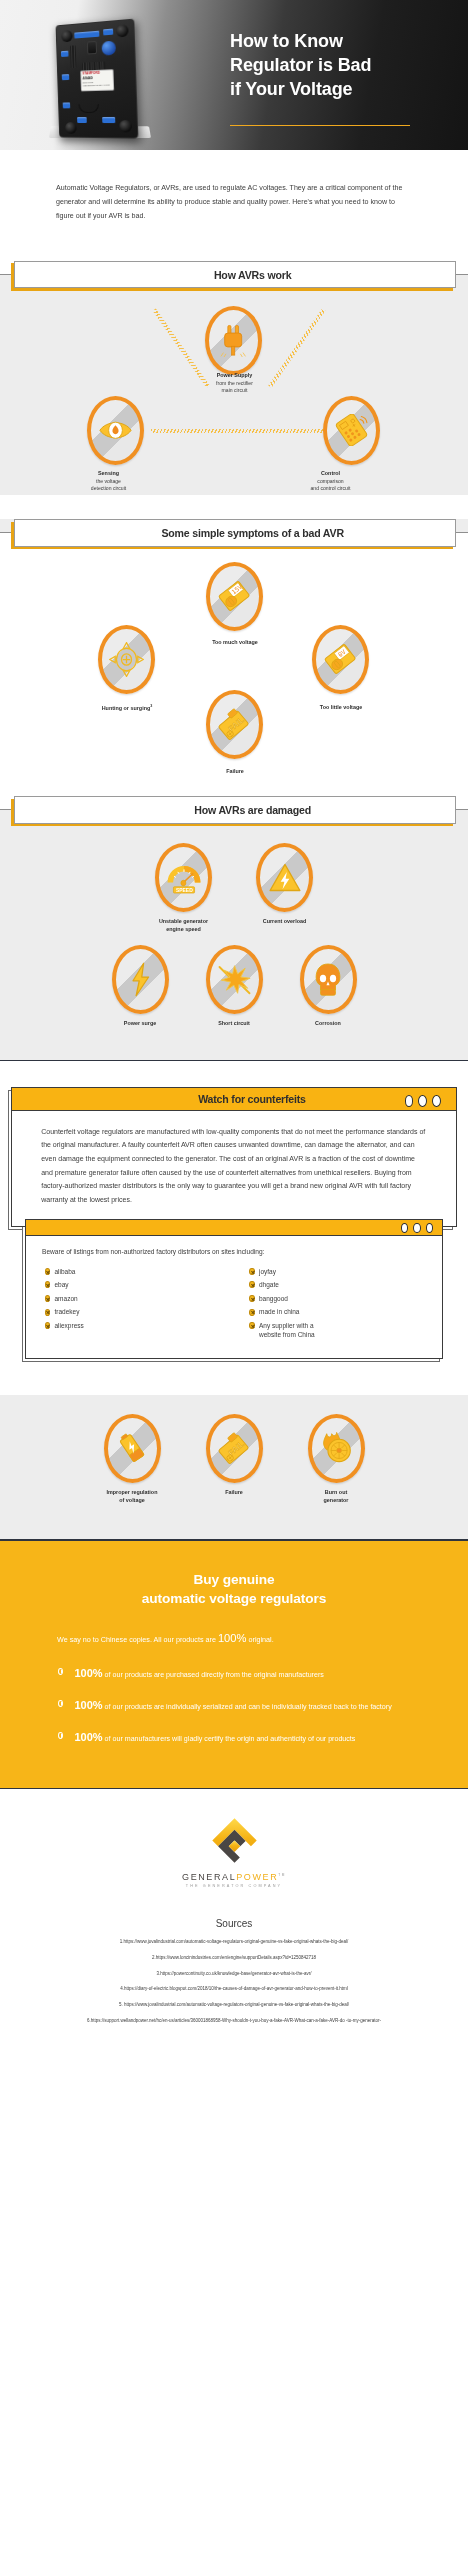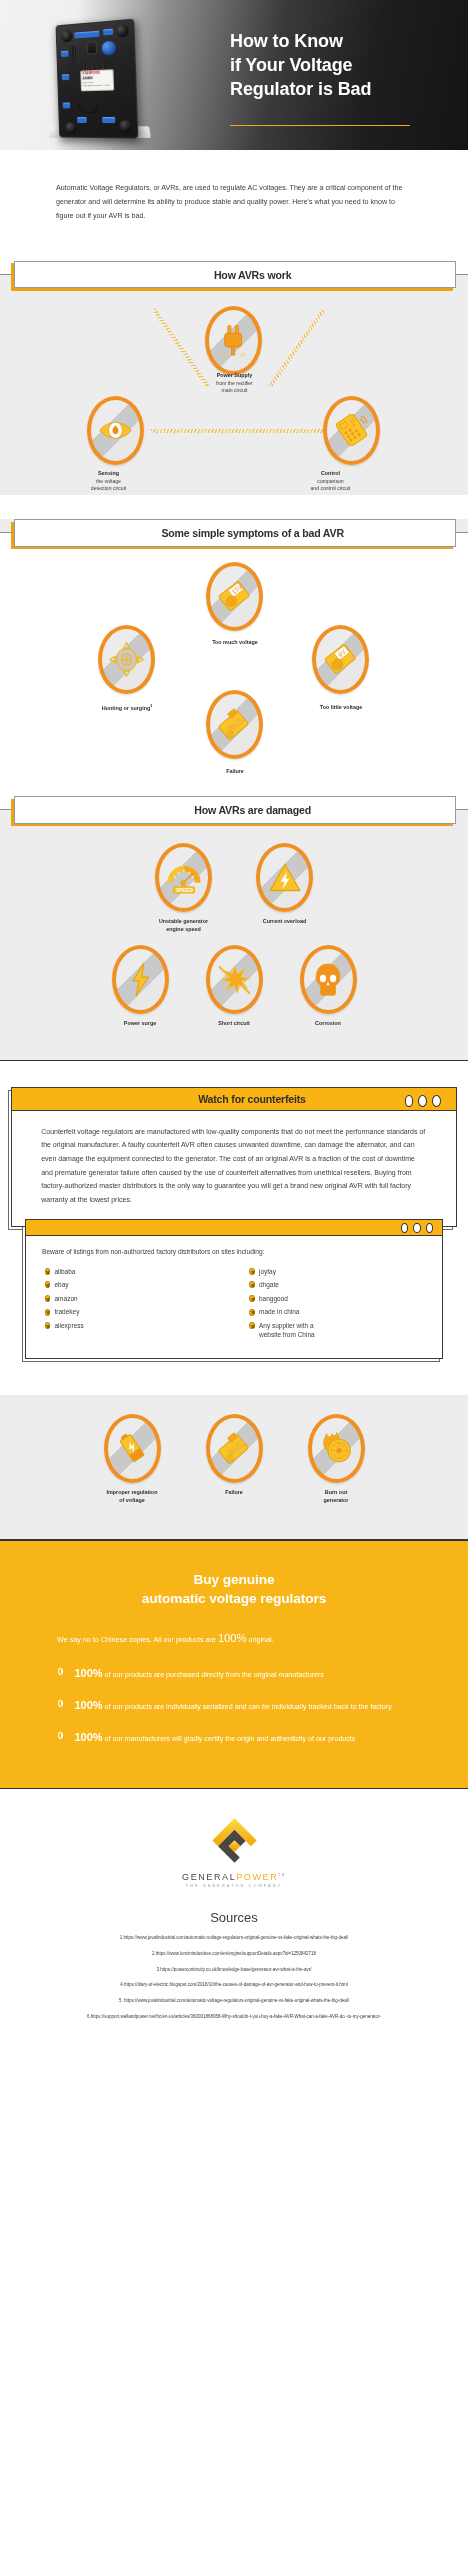"if Your Voltage" div { order: before "Regulator is Bad" -> after "Regulator is Bad" }
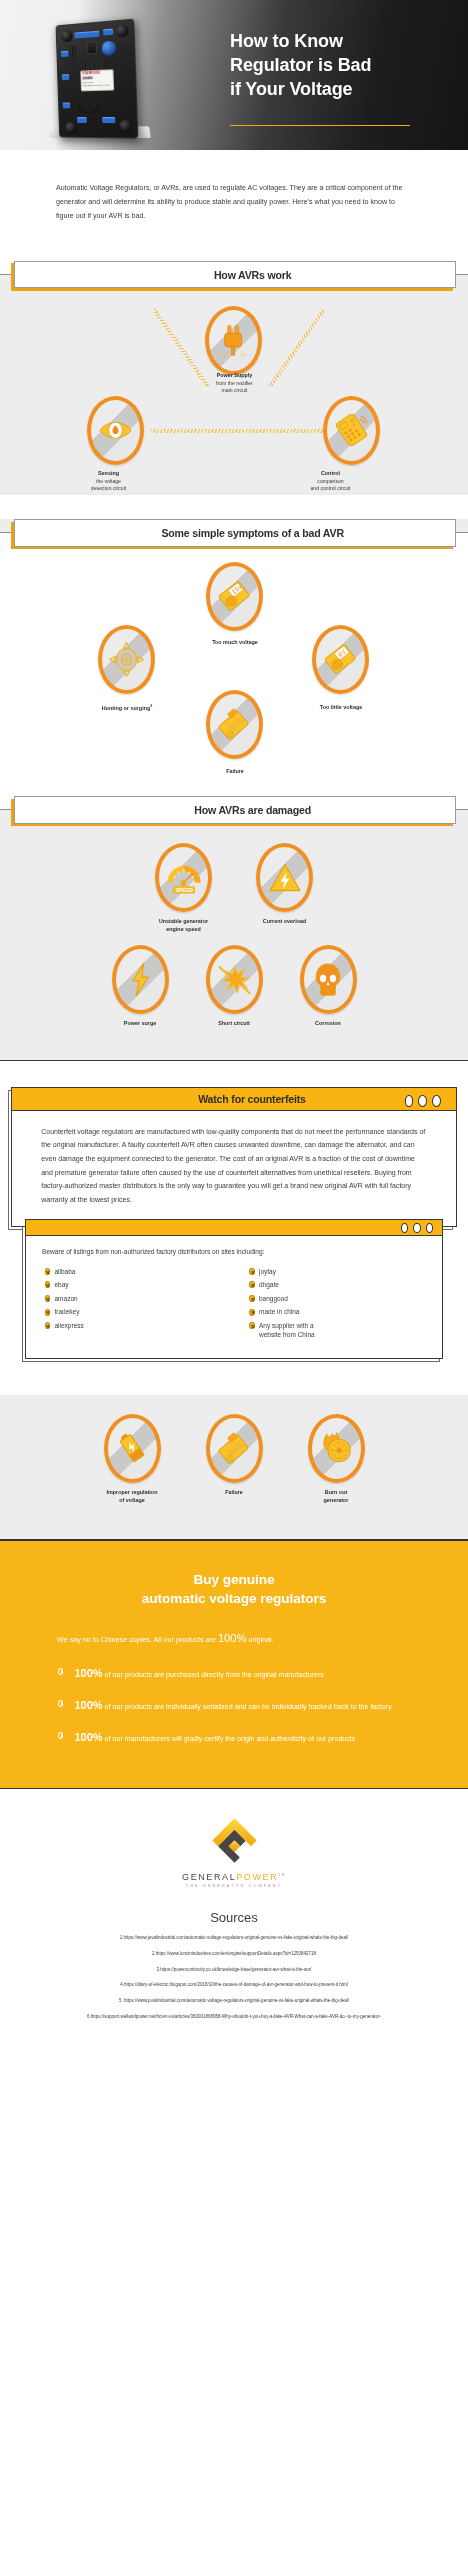"Sources" .sources h3 { font-size: 13px -> 10px; margin-top: none -> 8px }
